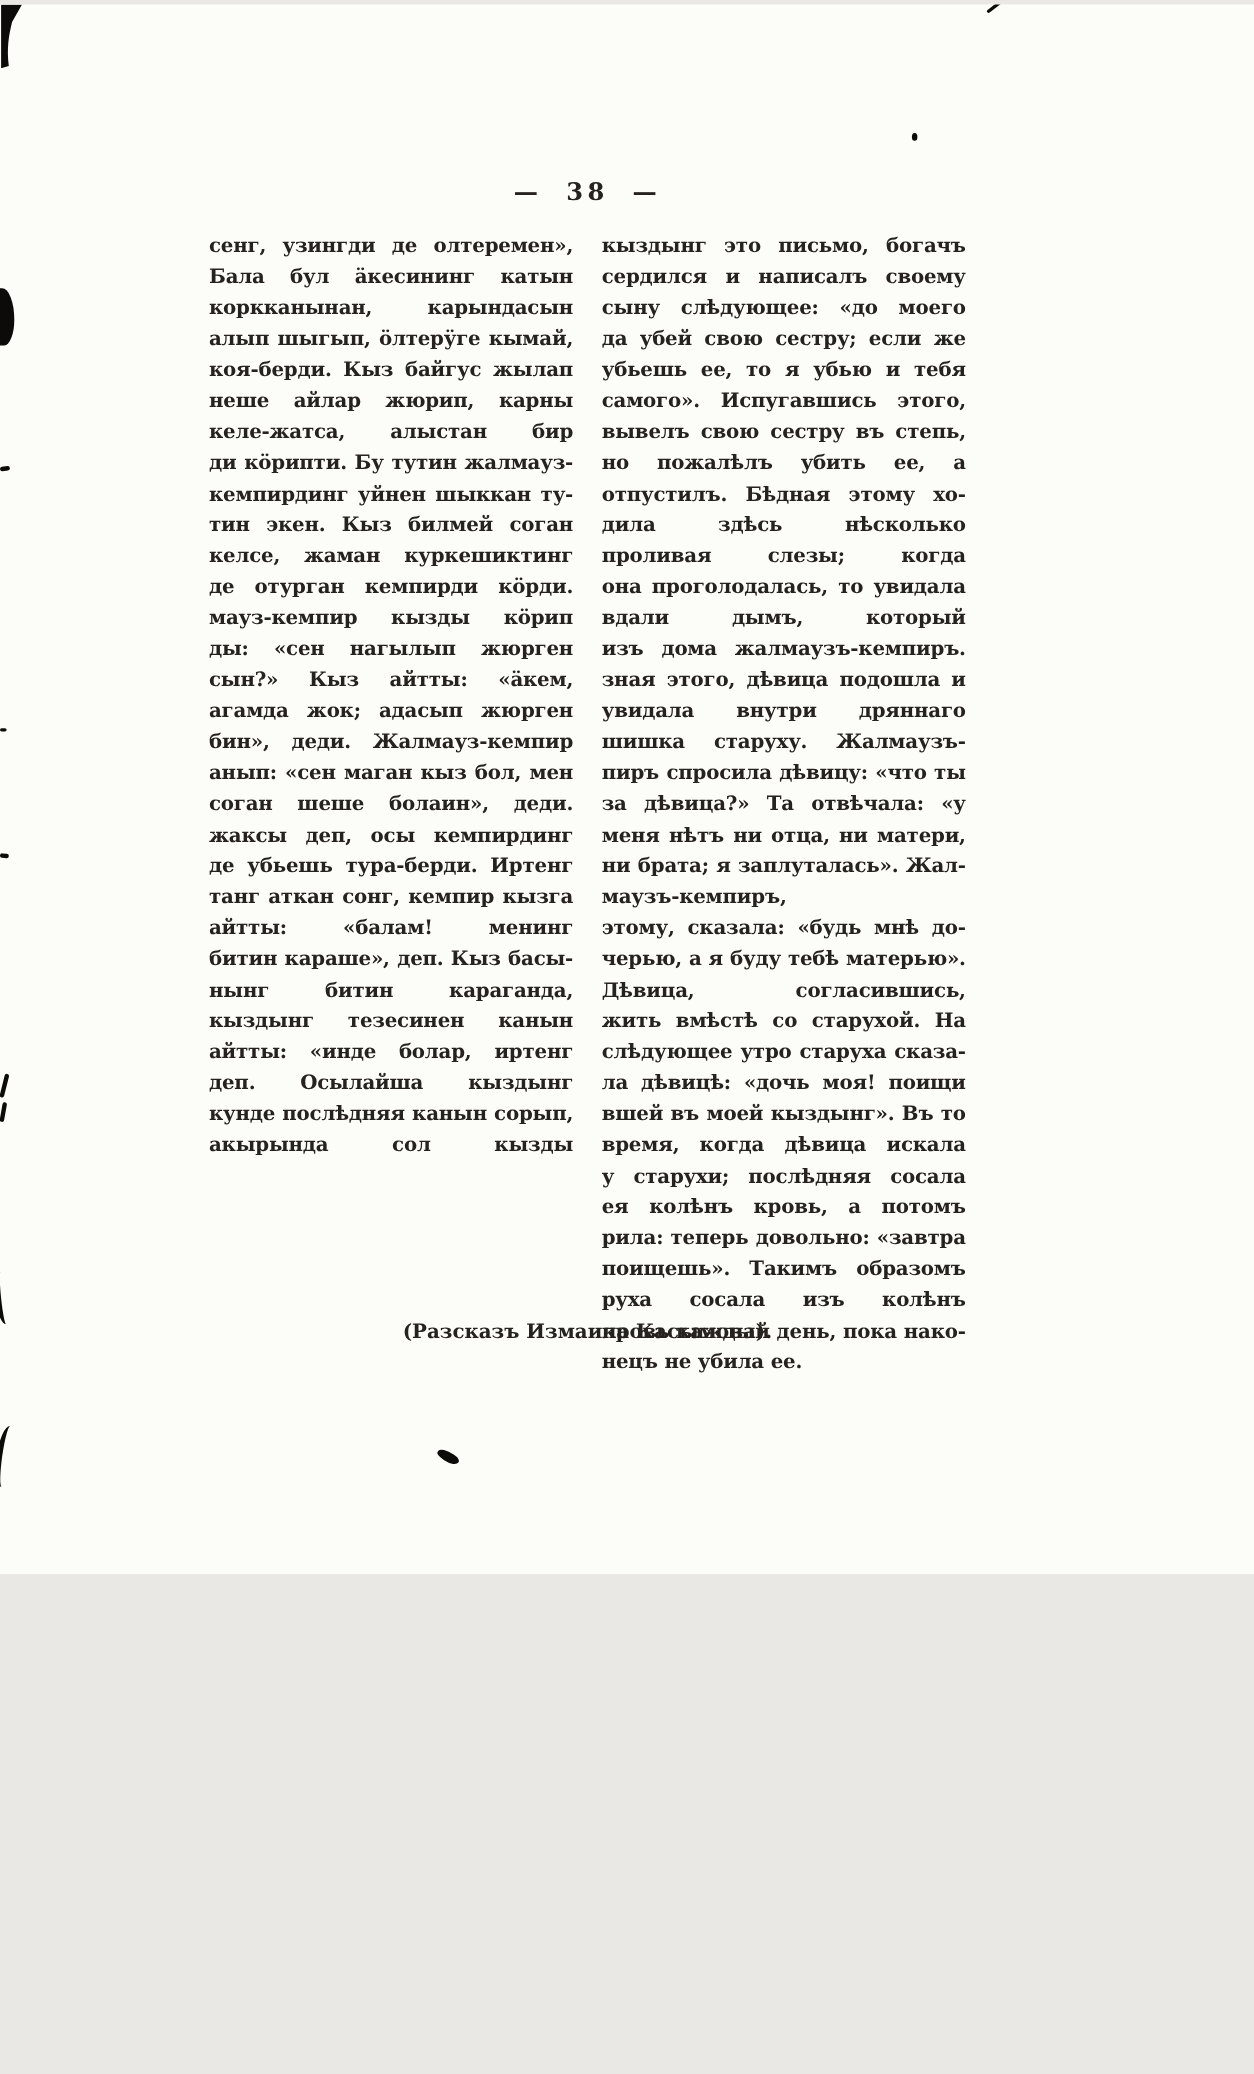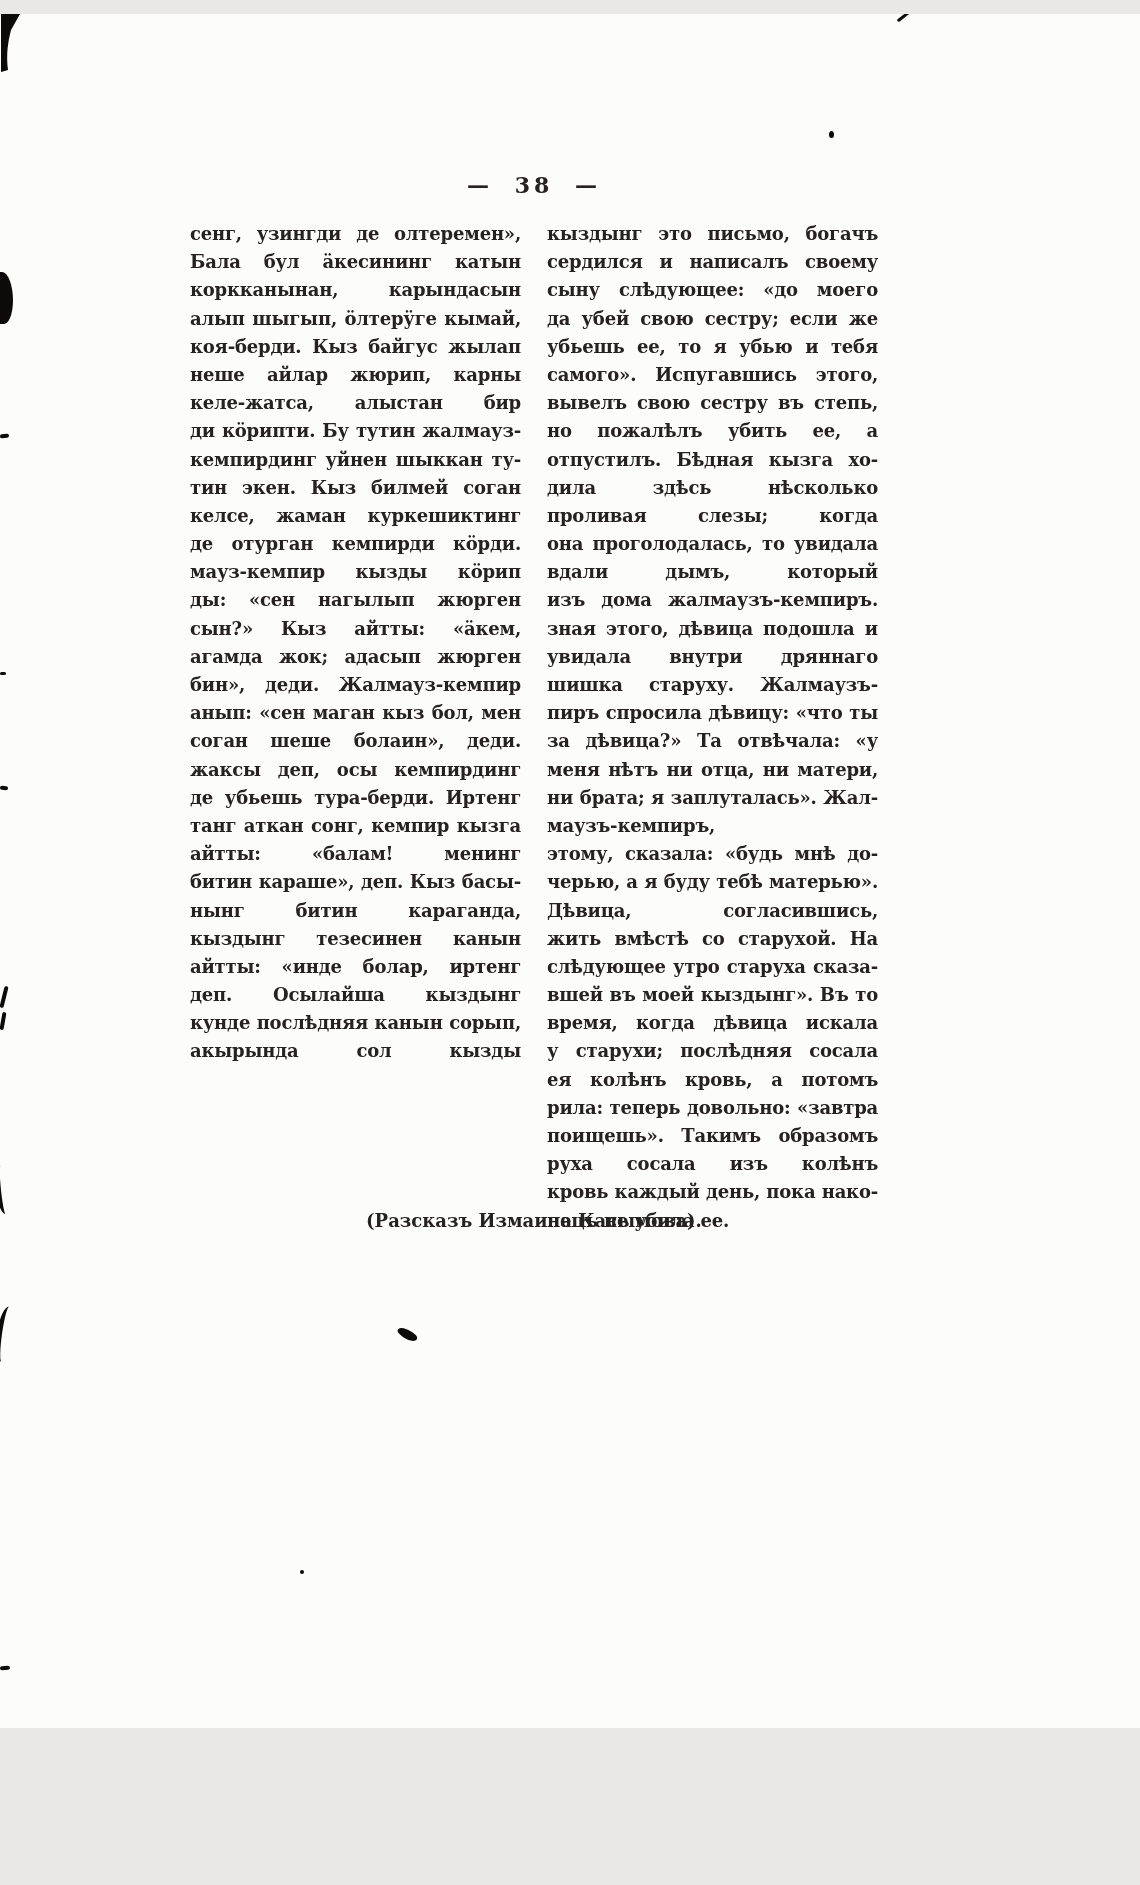"— 38 —" .page { height: 1714px -> 1427px; margin: 14px auto -> 4px auto }
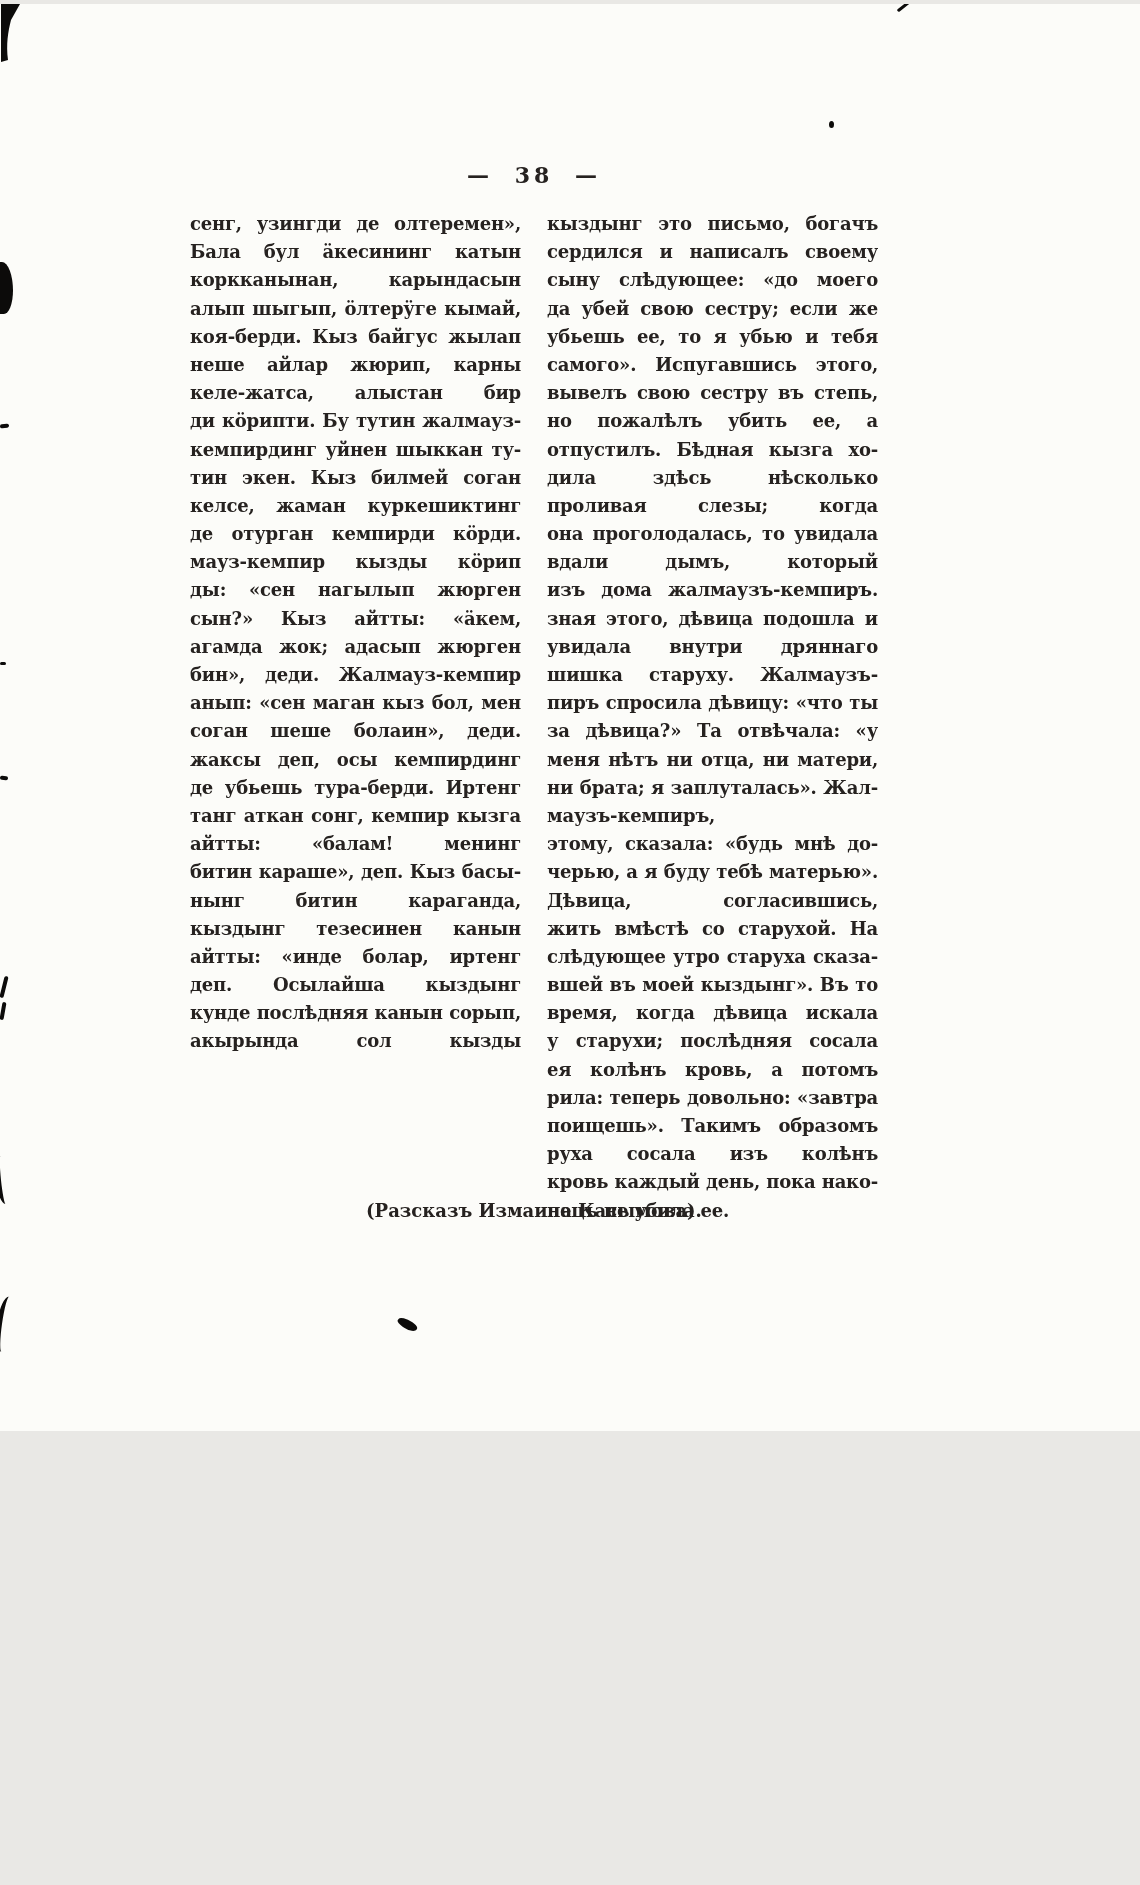"отпустилъ. Бѣдная кызга хо-" div.line { text: кызга -> этому }
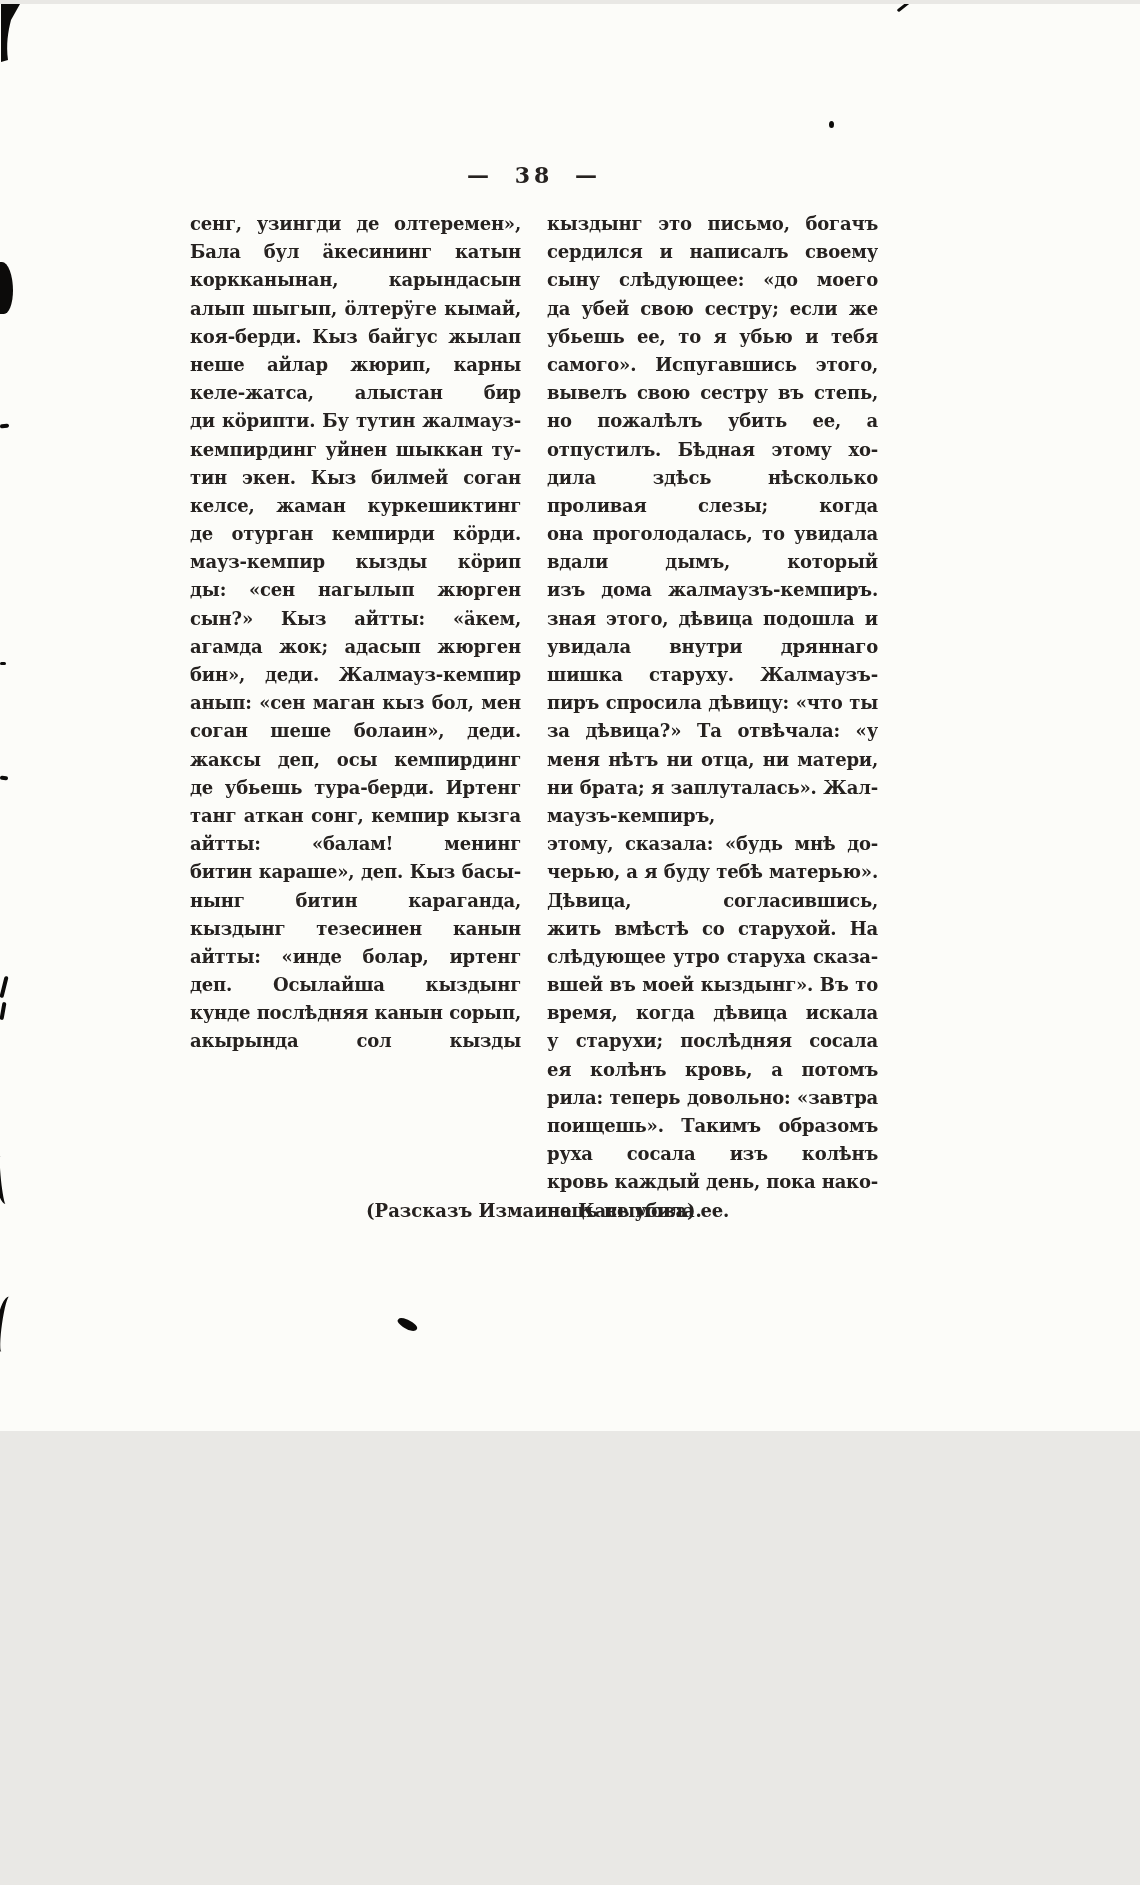"ла дѣвицѣ: «дочь моя! поищи" div.line { html: none -> <div>ла дѣвицѣ: «дочь моя! поищи</div> }
